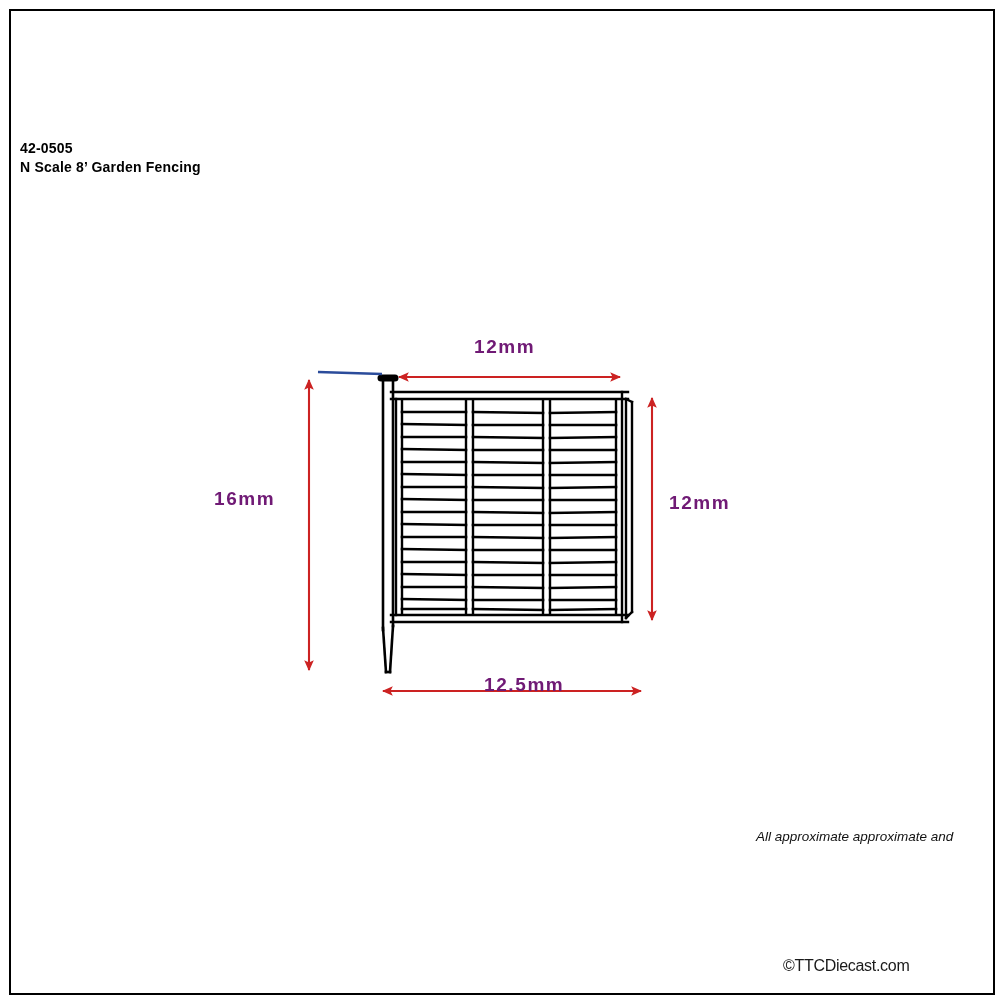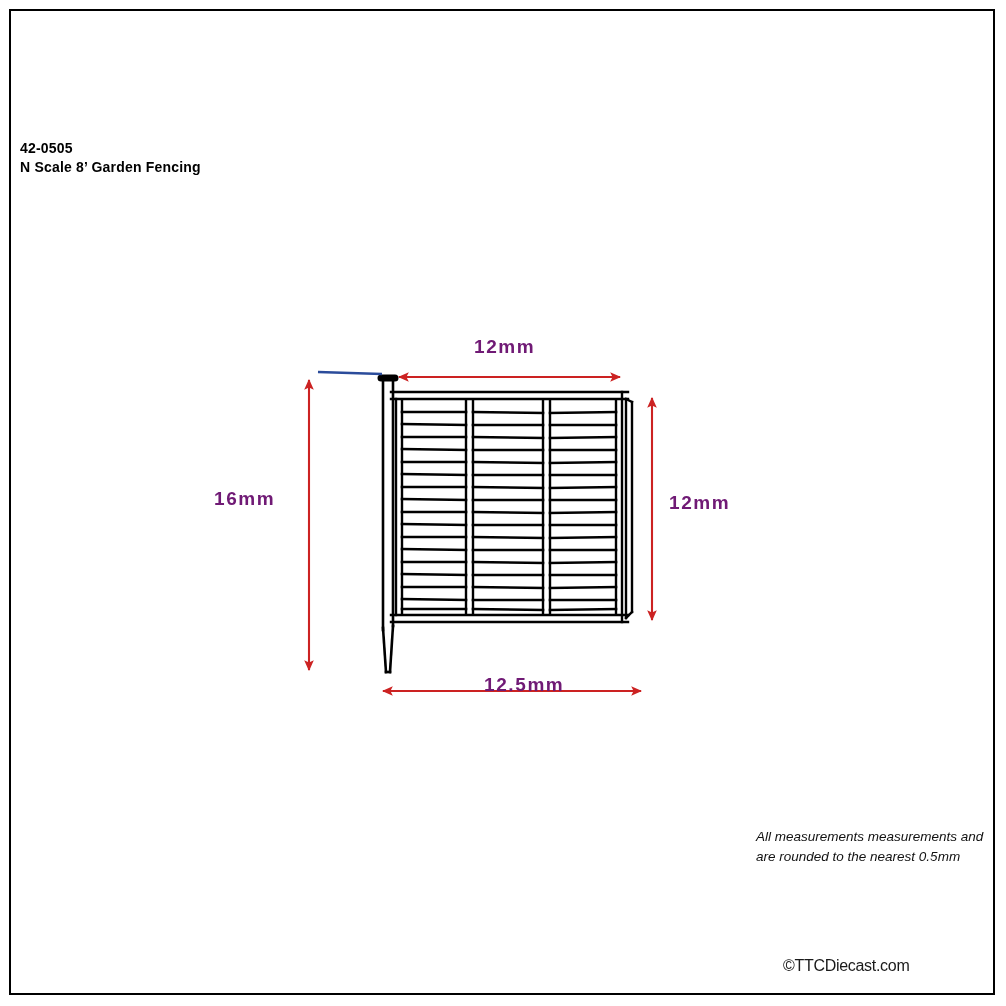"All measurements measurements and" div.line { text: measurements measurements -> approximate approximate }
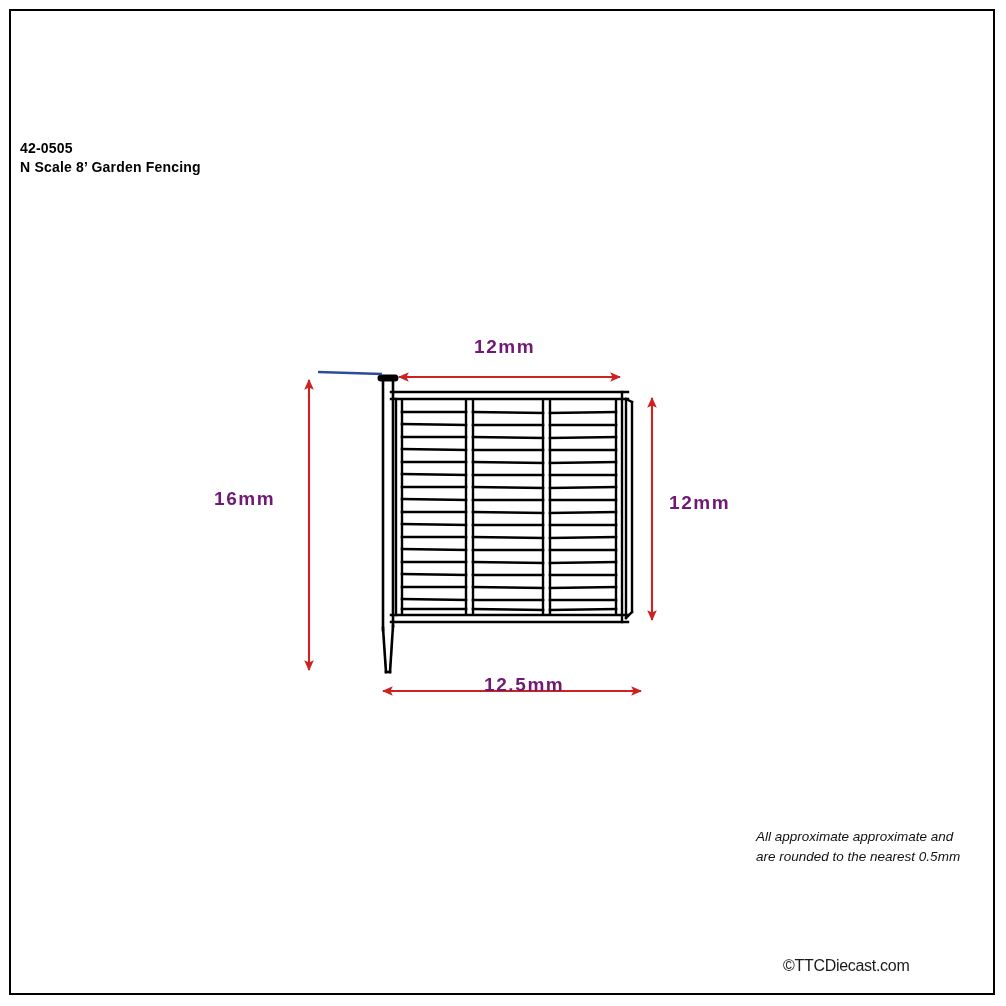"are rounded to the nearest" div.line { html: <div>are rounded to the nearest 0.5mm</div> -> none }
